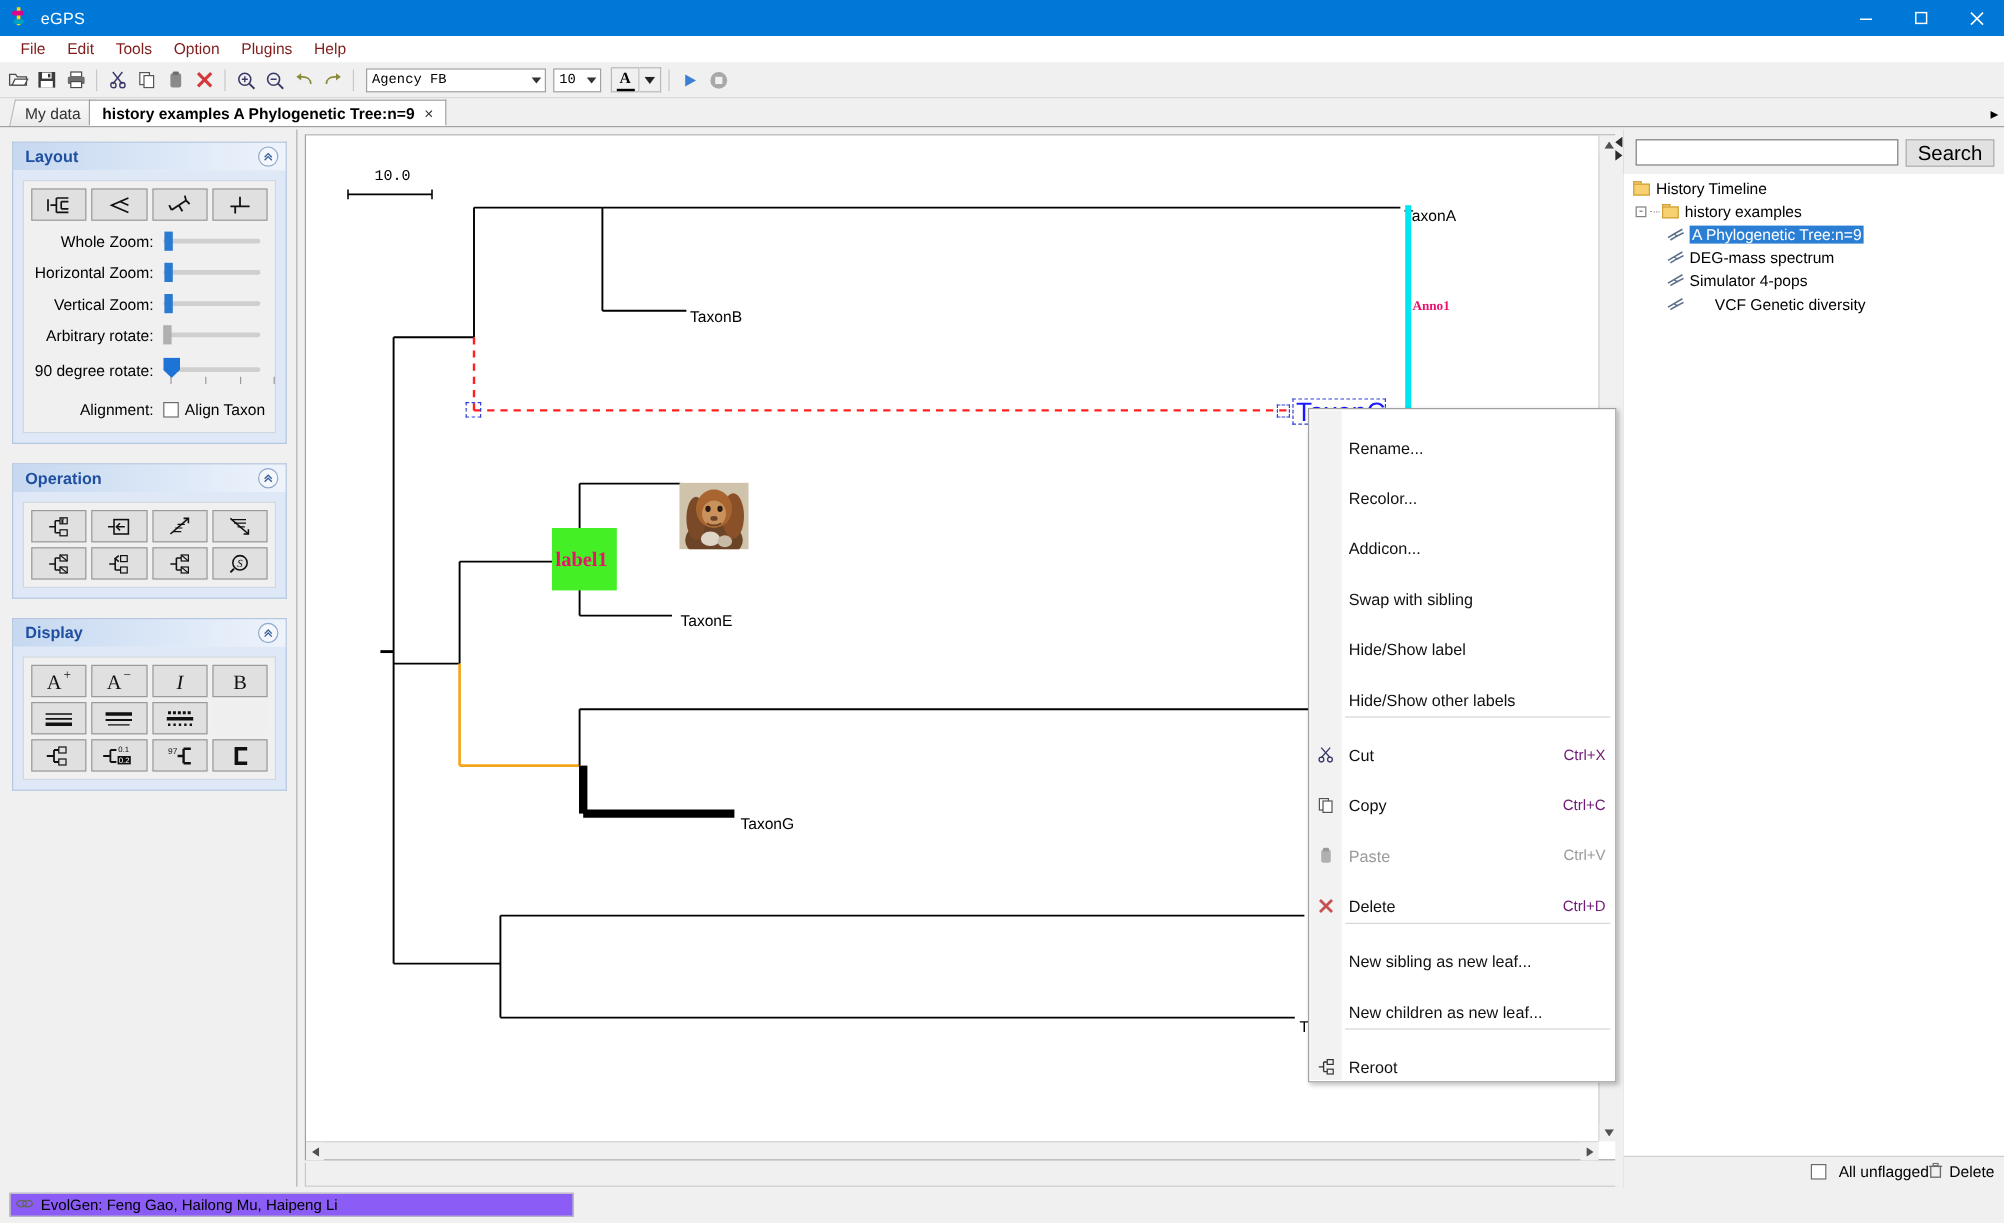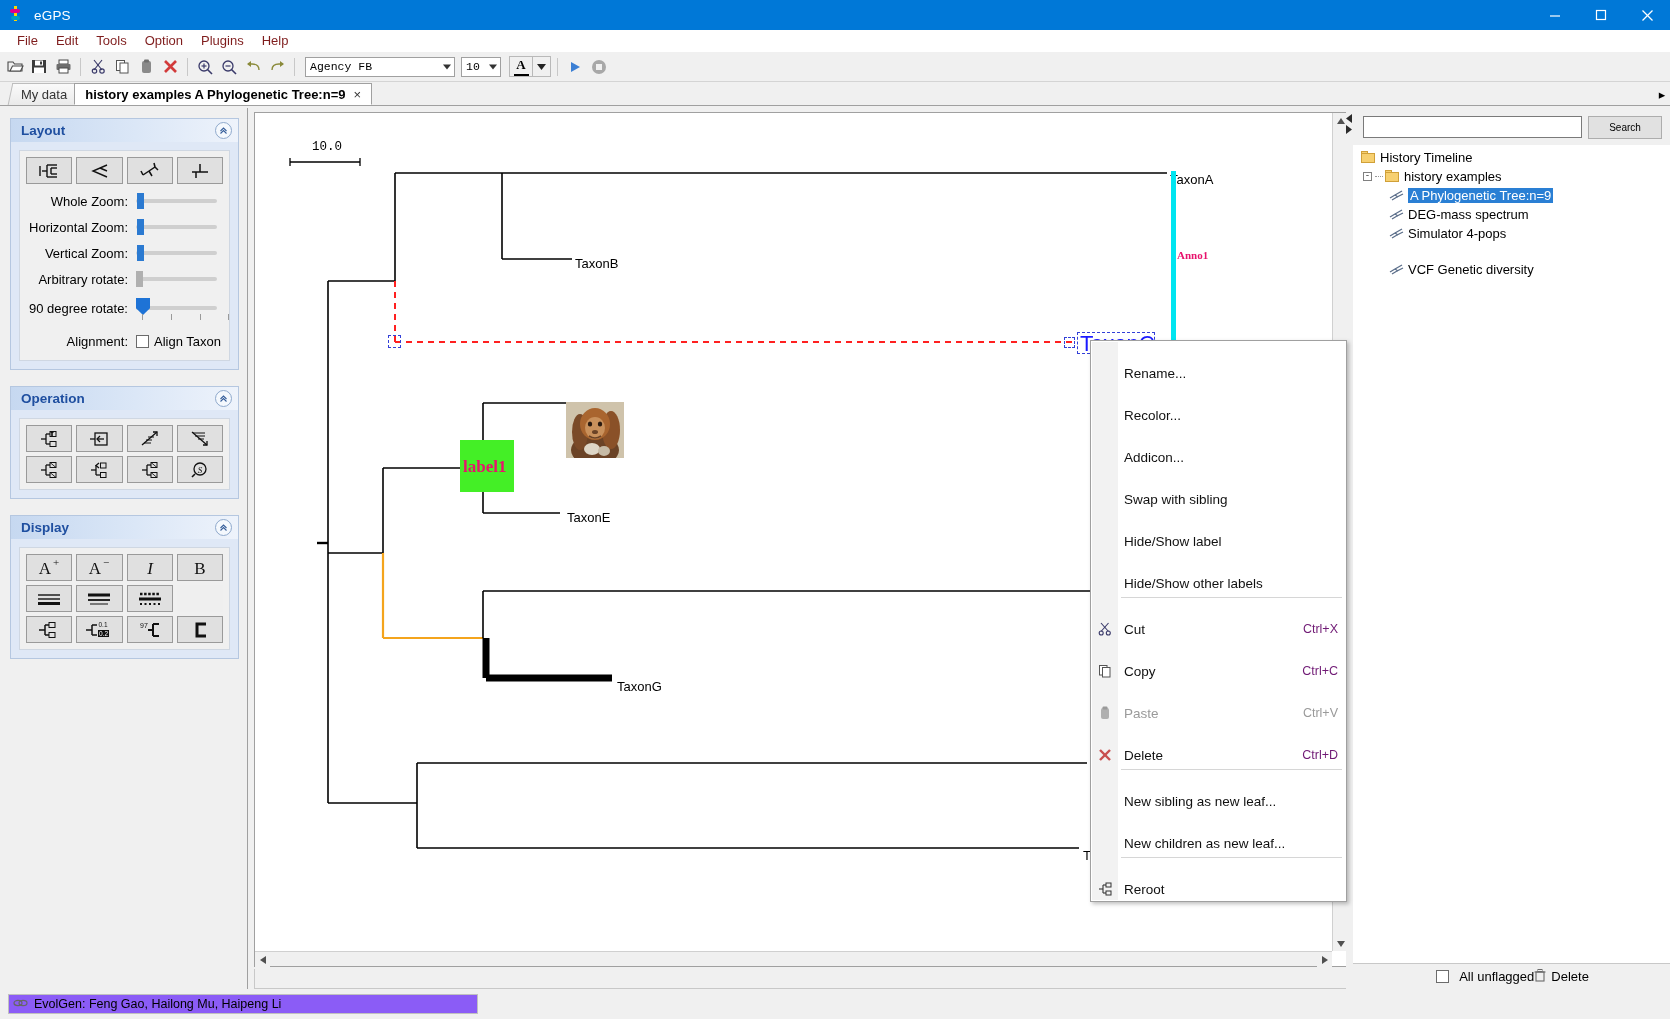"Search" #search-btn { font-size: 10px -> 17px }
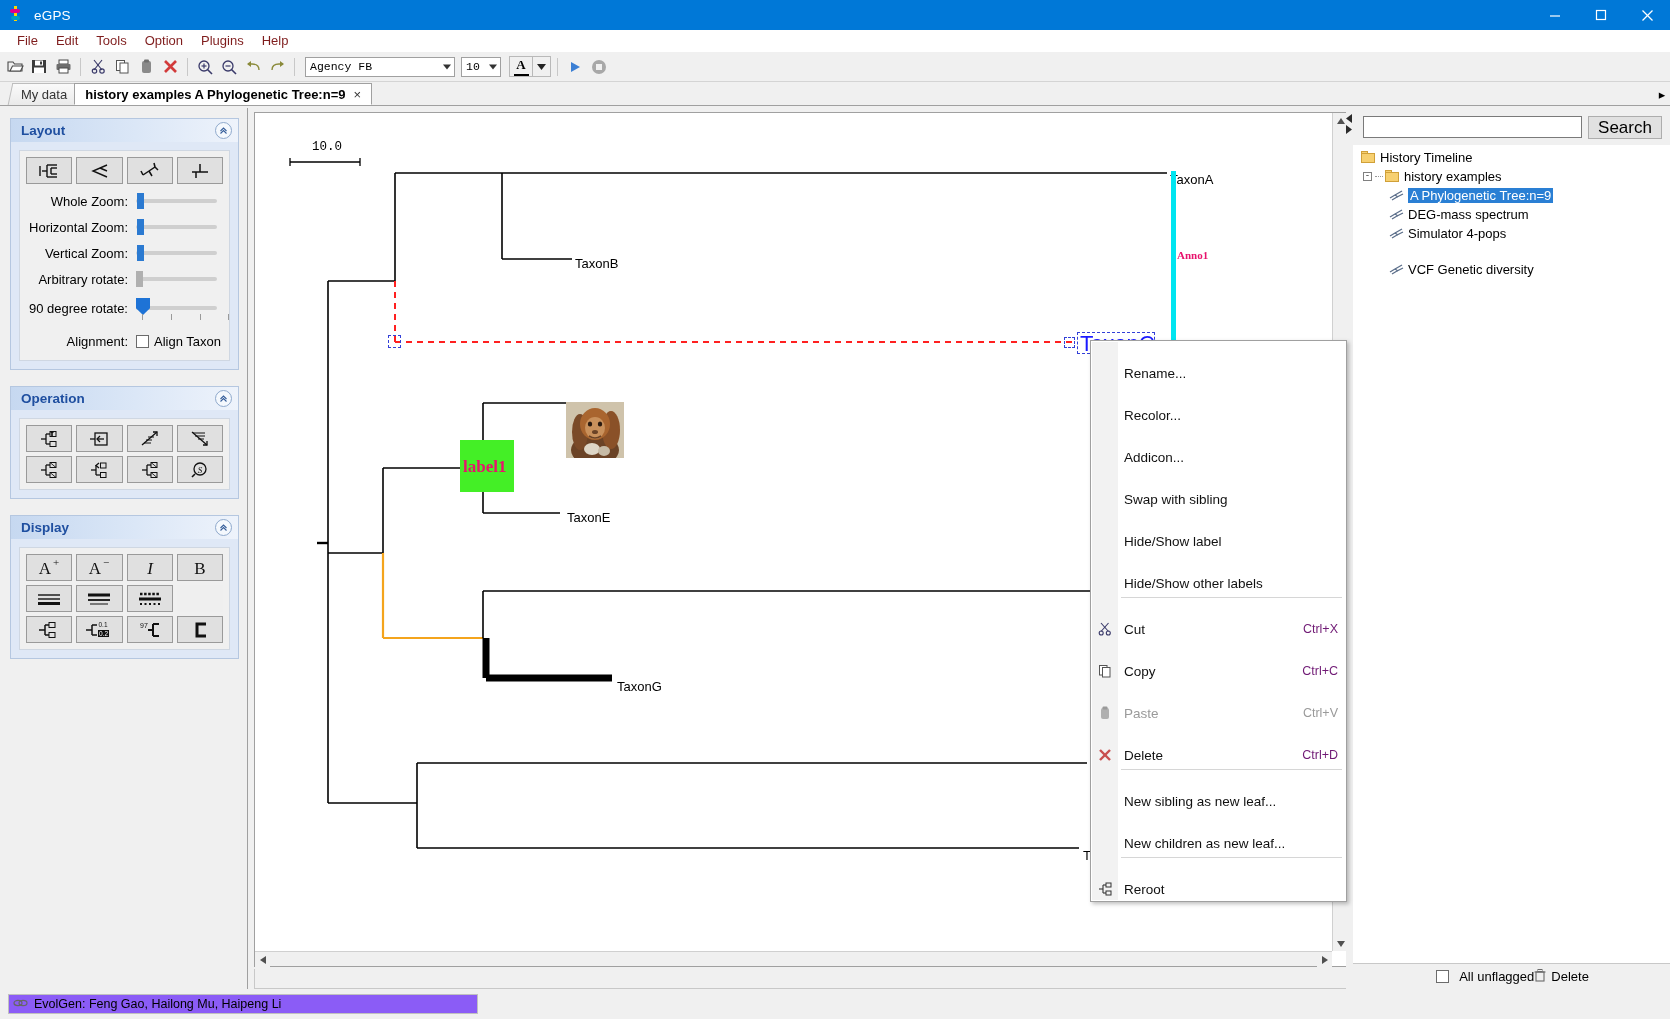"VCF Genetic diversity" div.tnode { gap: none -> 21px; margin-top: 20px -> 4px }
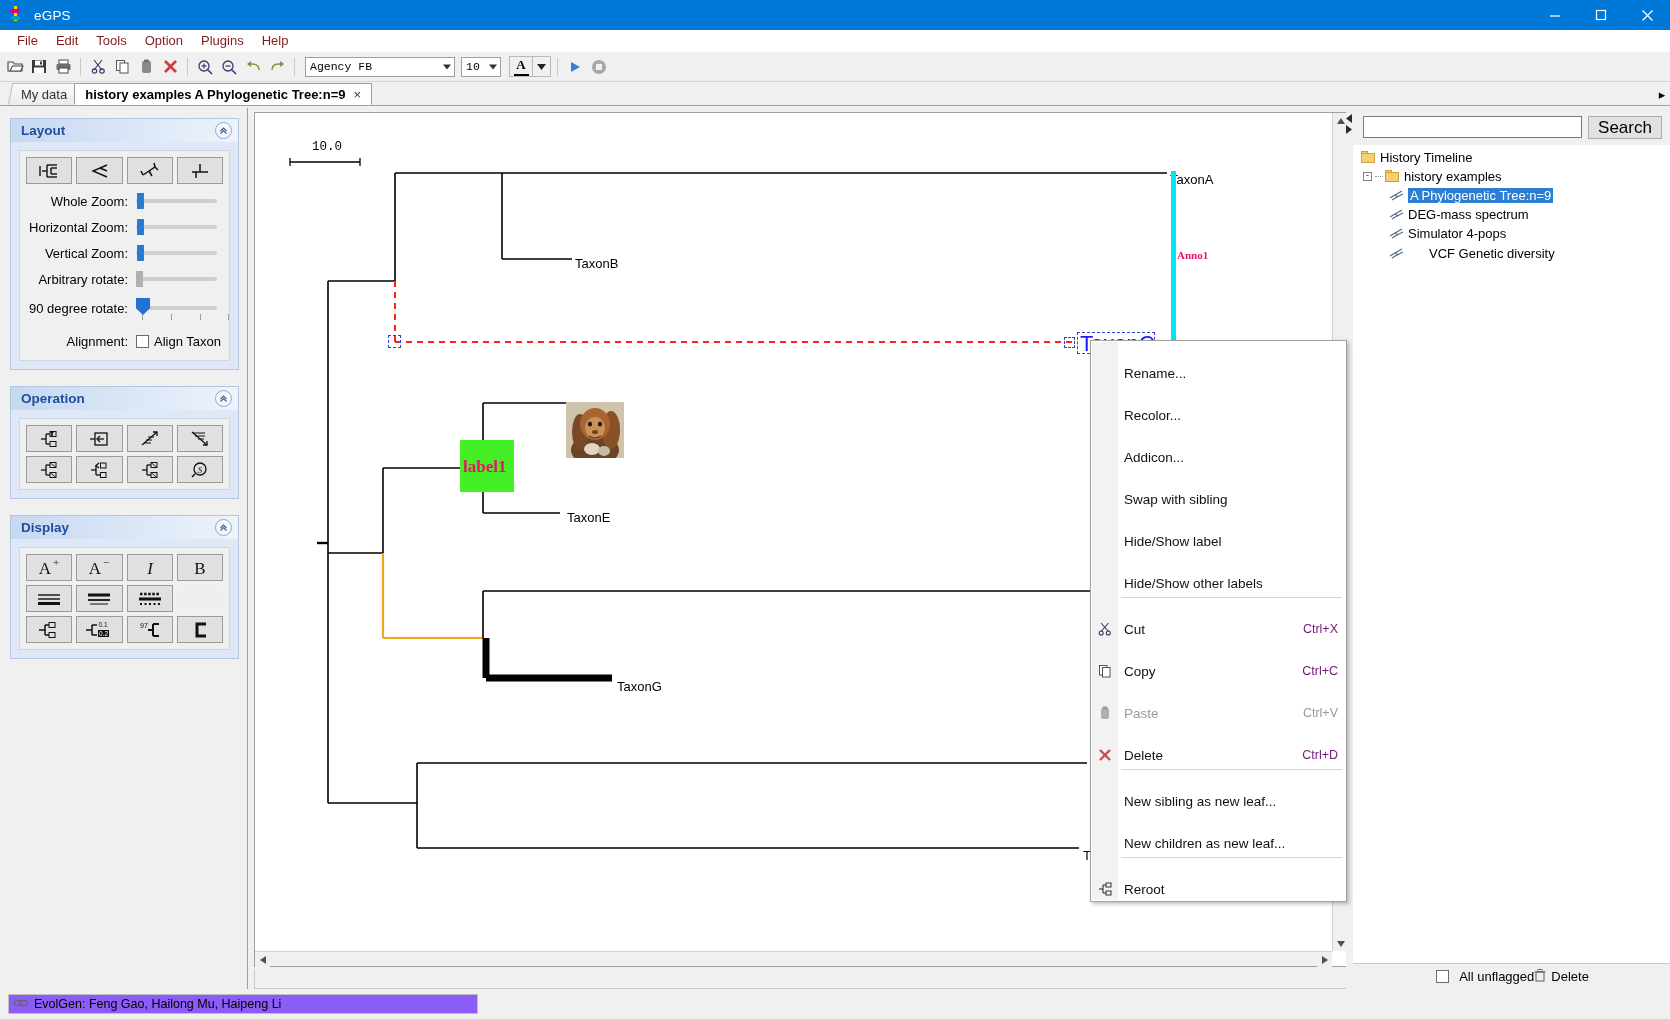"All unflagged" #right-bottom { justify-content: center -> flex-end }
